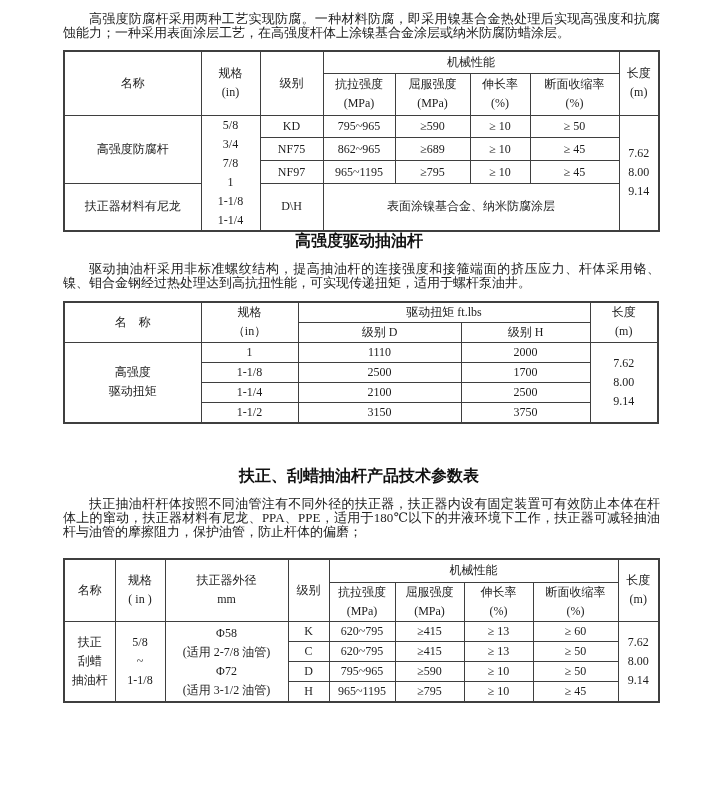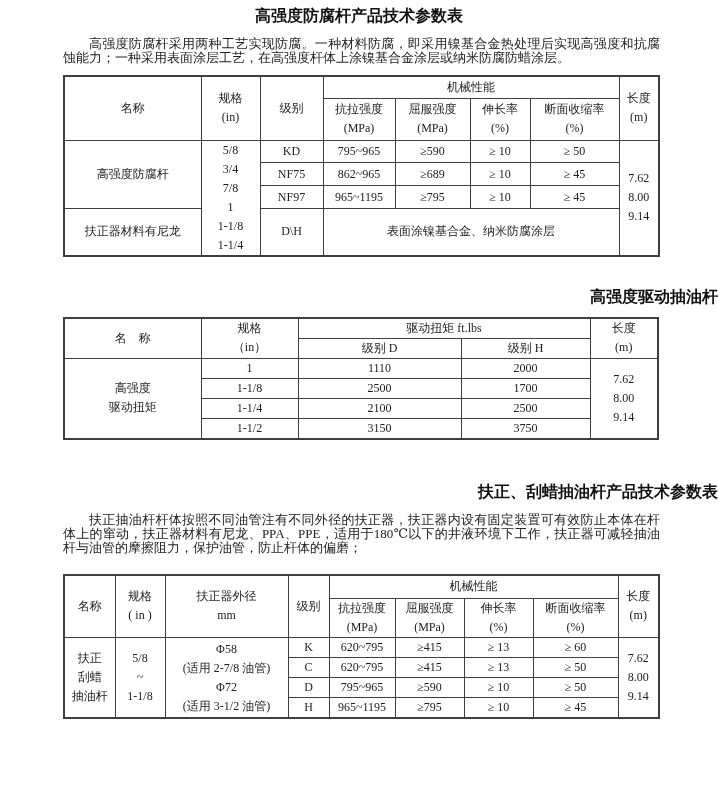"高强度防腐杆产品技术参数表" div.title { html: <div>高强度防腐杆产品技术参数表</div> -> none }
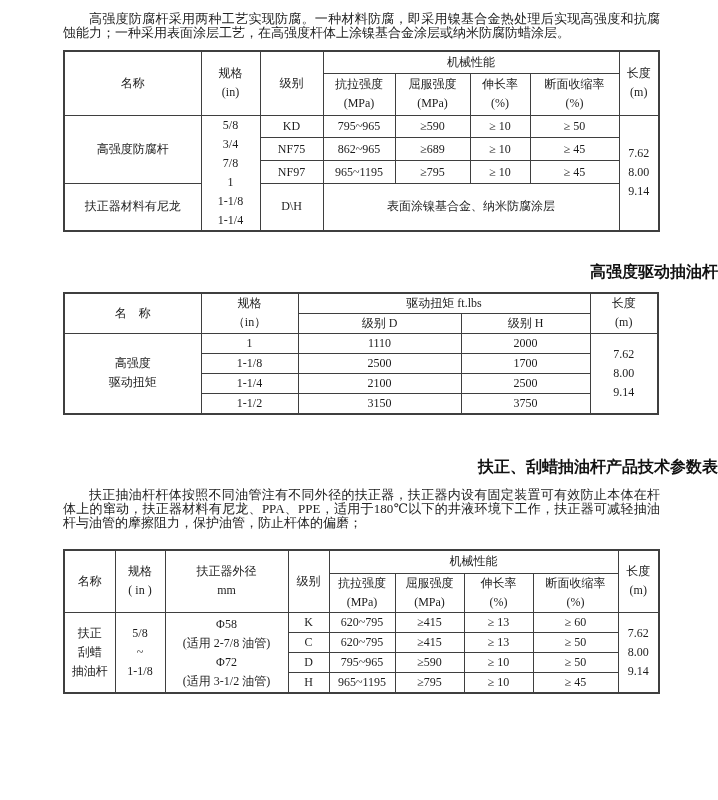"高强度驱动抽油杆" .t2 { margin-top: 31px -> none; text-align: right -> none }
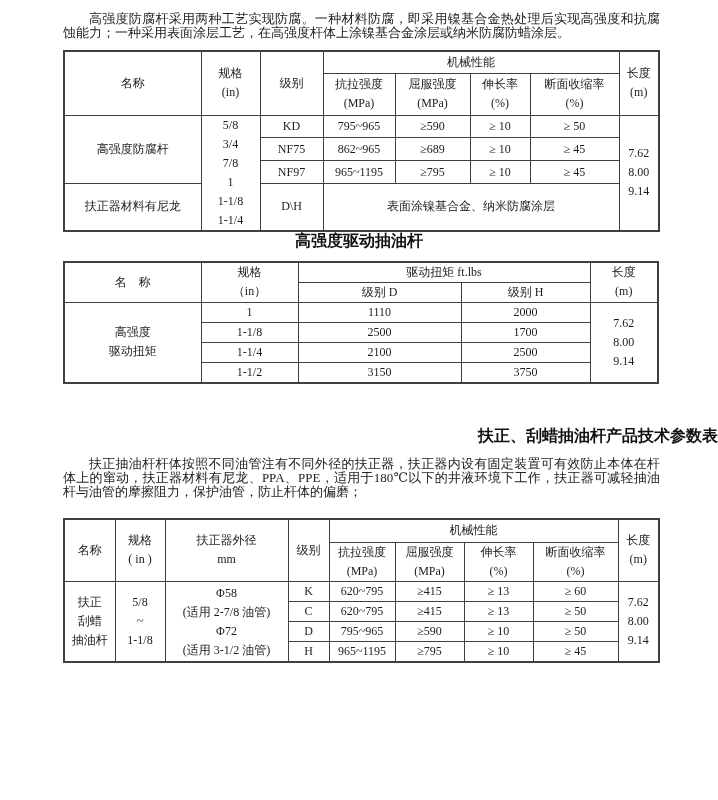"驱动抽油杆采用非标准螺纹结构，提高抽油杆的连接强度和接箍端面的挤压应力、杆体采用" p.para { html: none -> <p>驱动抽油杆采用非标准螺纹结构，提高抽油杆的连接强度和接箍端面的挤压应力、杆体采用铬、镍、钼合金钢经过热处理达到高抗扭性能，可实现传递扭矩，适用于螺杆泵油井。</p> }
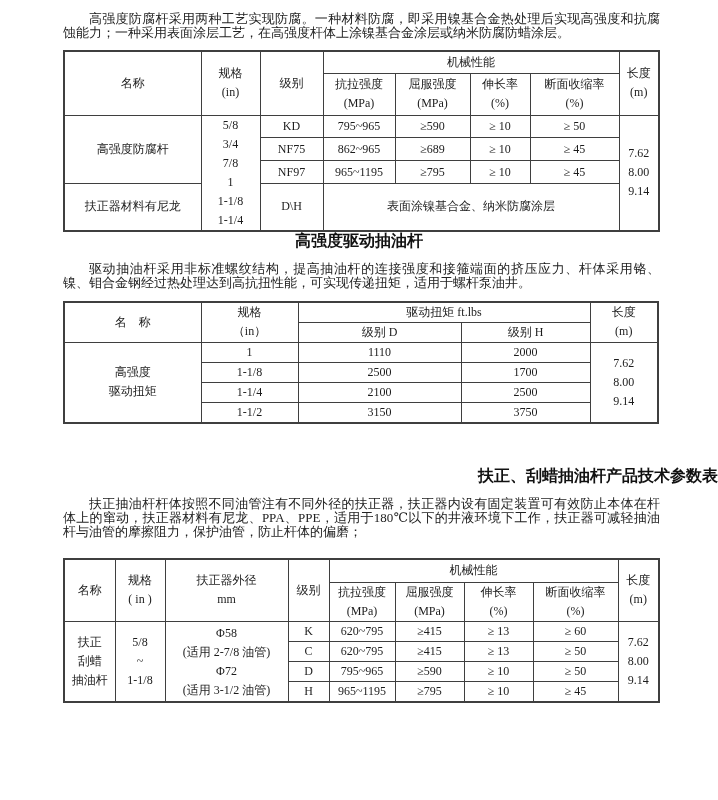"扶正、刮蜡抽油杆产品技术参数表" .t3 { text-align: right -> none }
